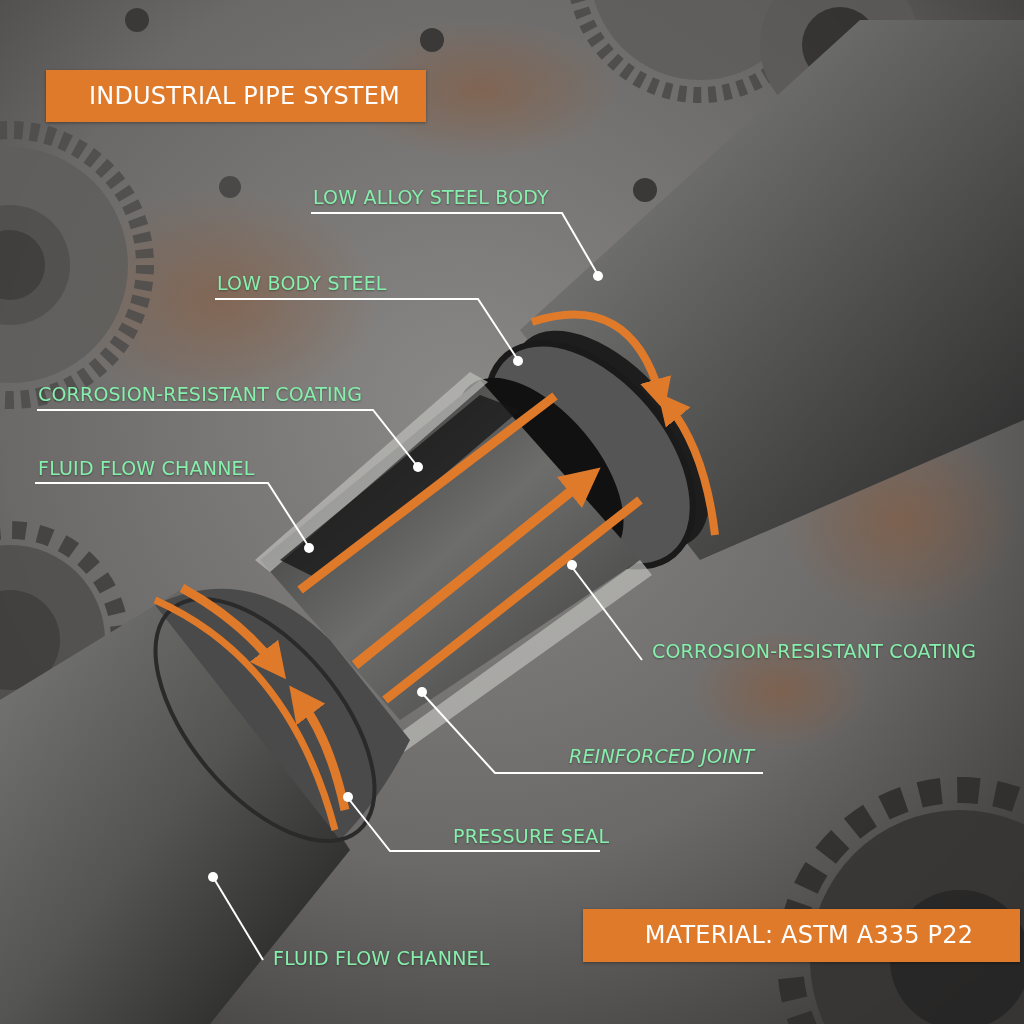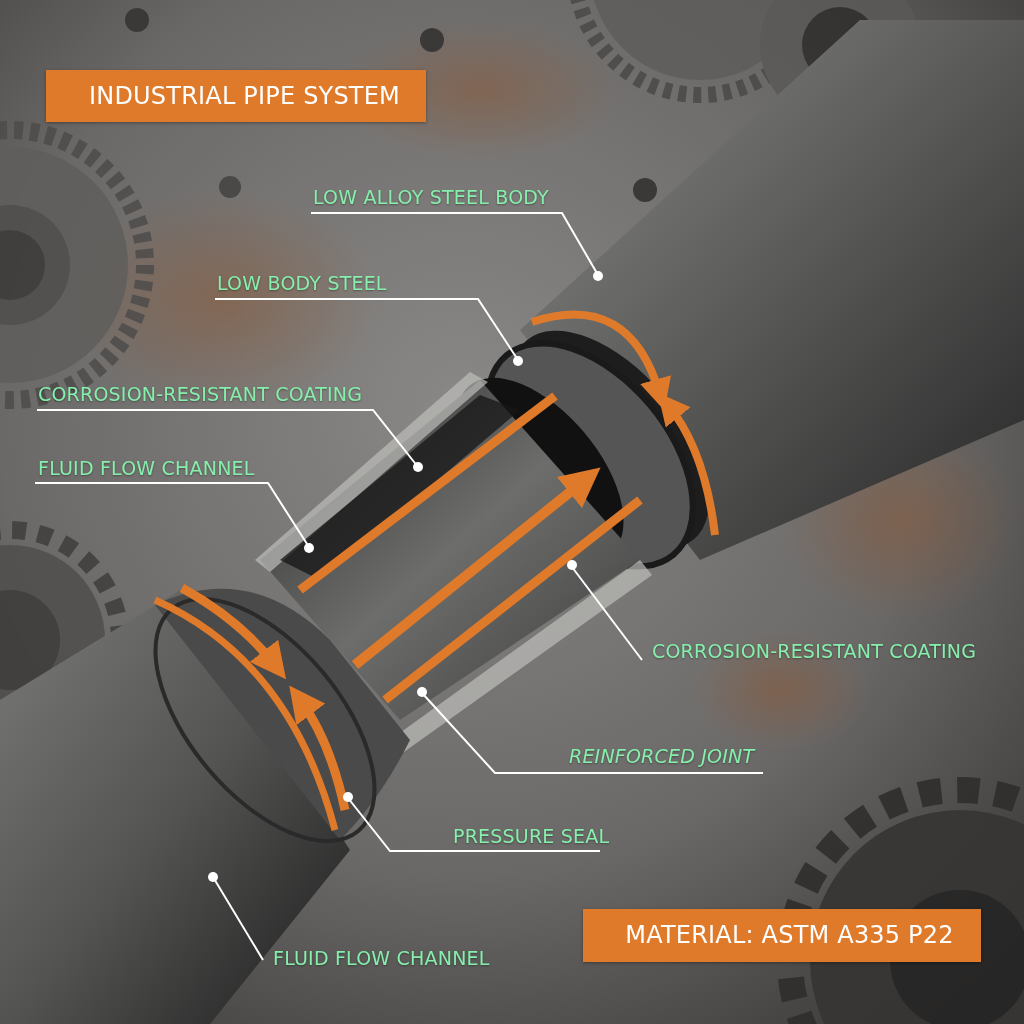"MATERIAL: ASTM A335 P22" .badge-material { width: 398px -> 437px }
